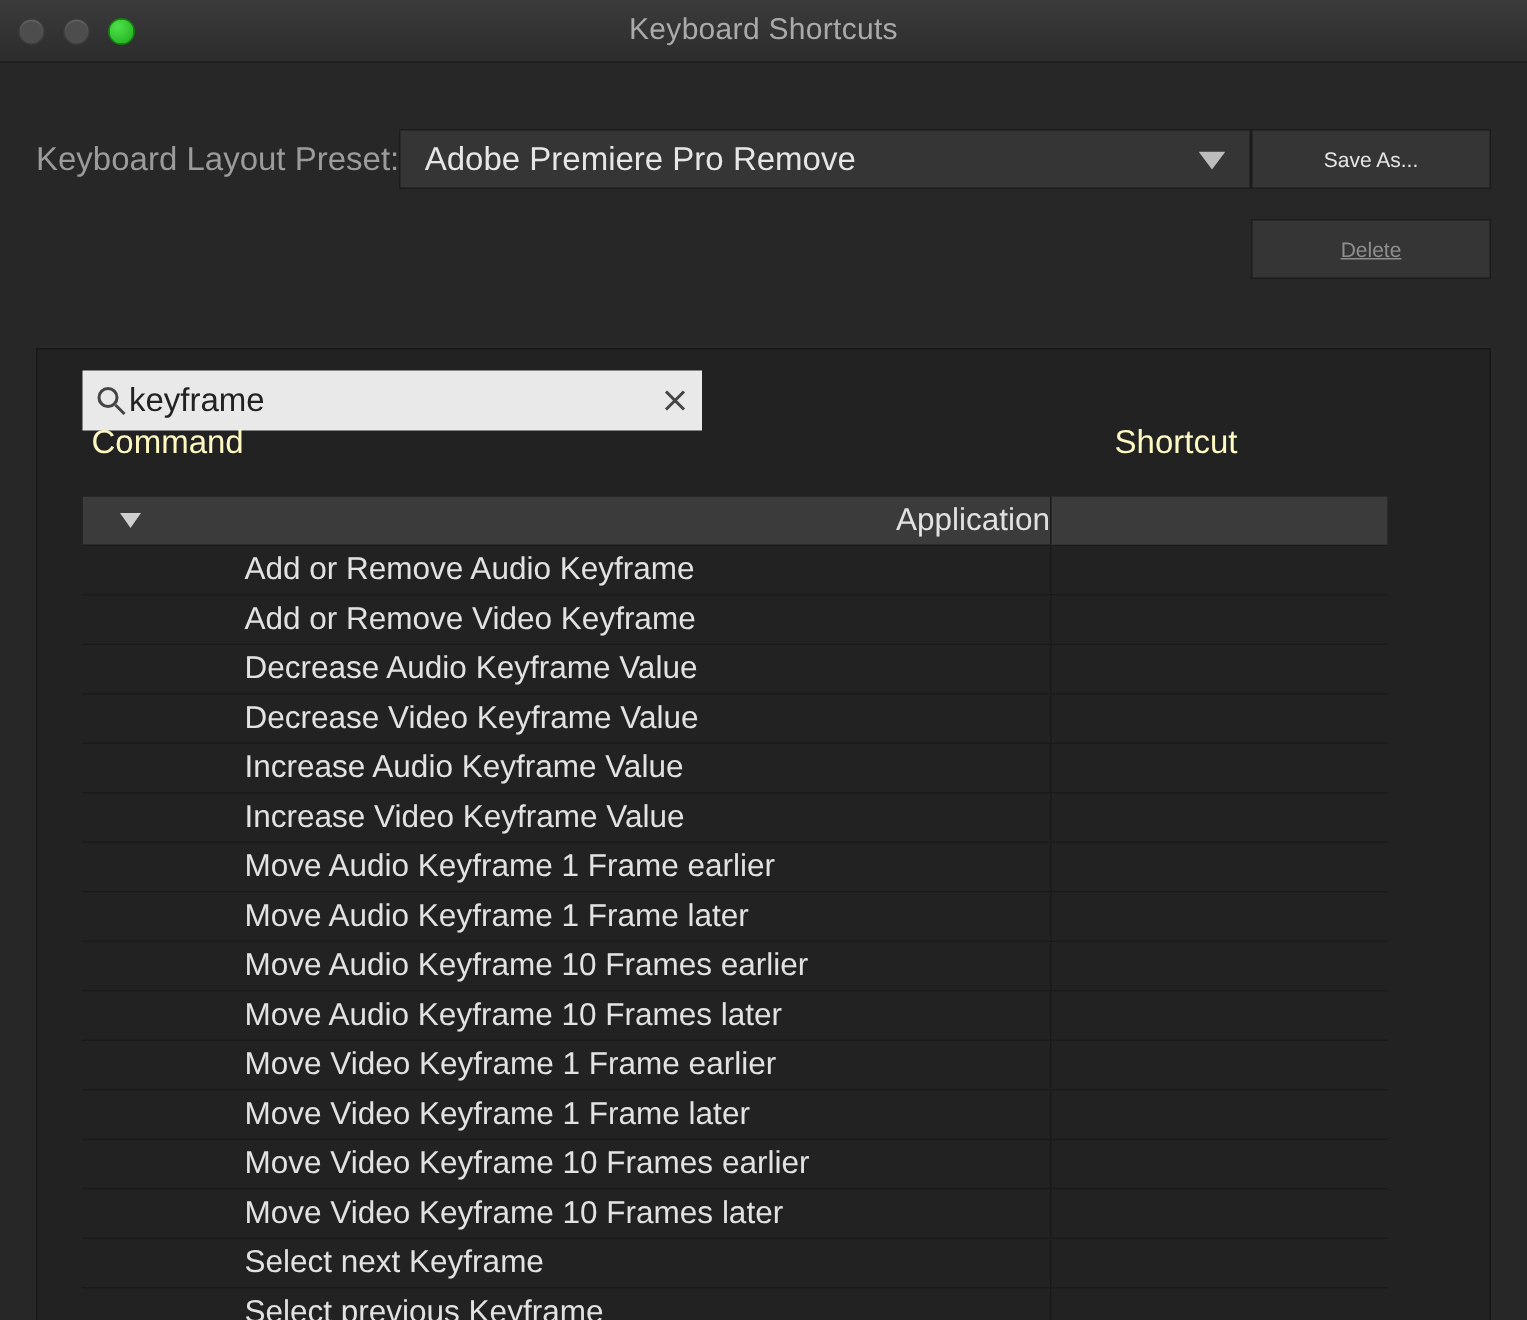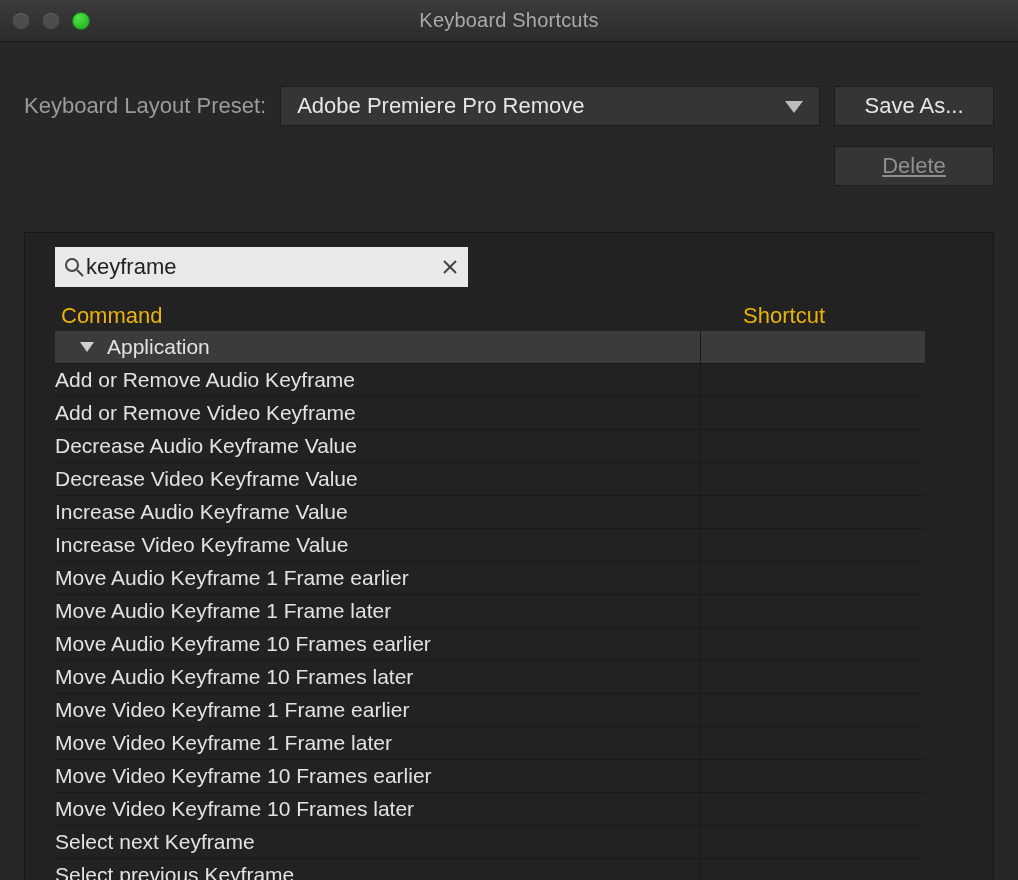"Keyboard Layout Preset:" .preset-row { gap: 14px -> none }
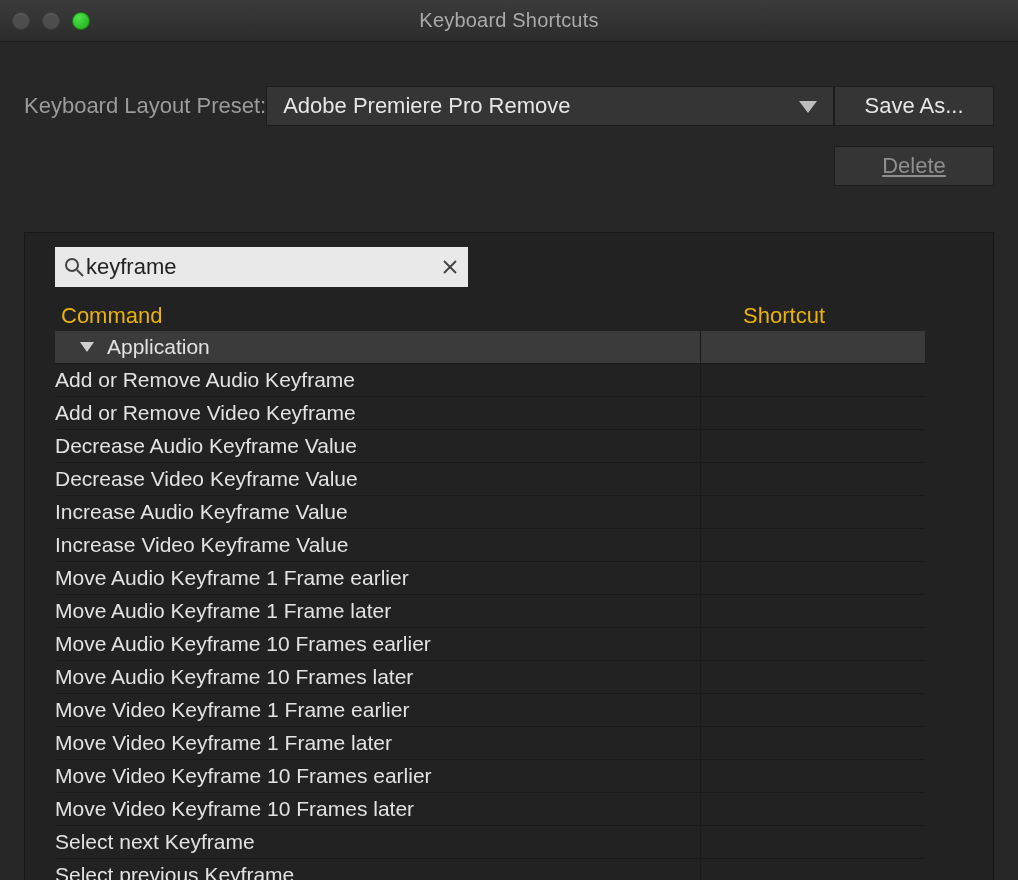"Save As..." .btn { font-size: 22px -> 14px }
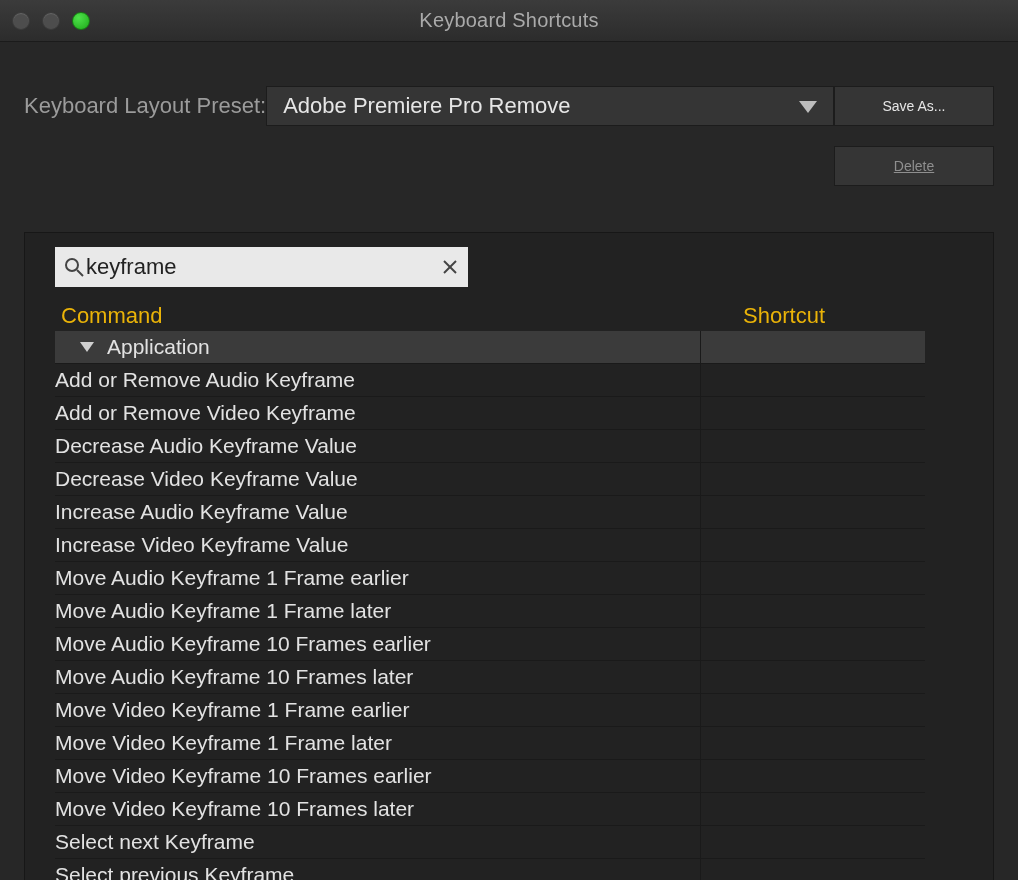"Command" .headers { color: #eab308 -> #fef9c3; top: 70px -> 49px }
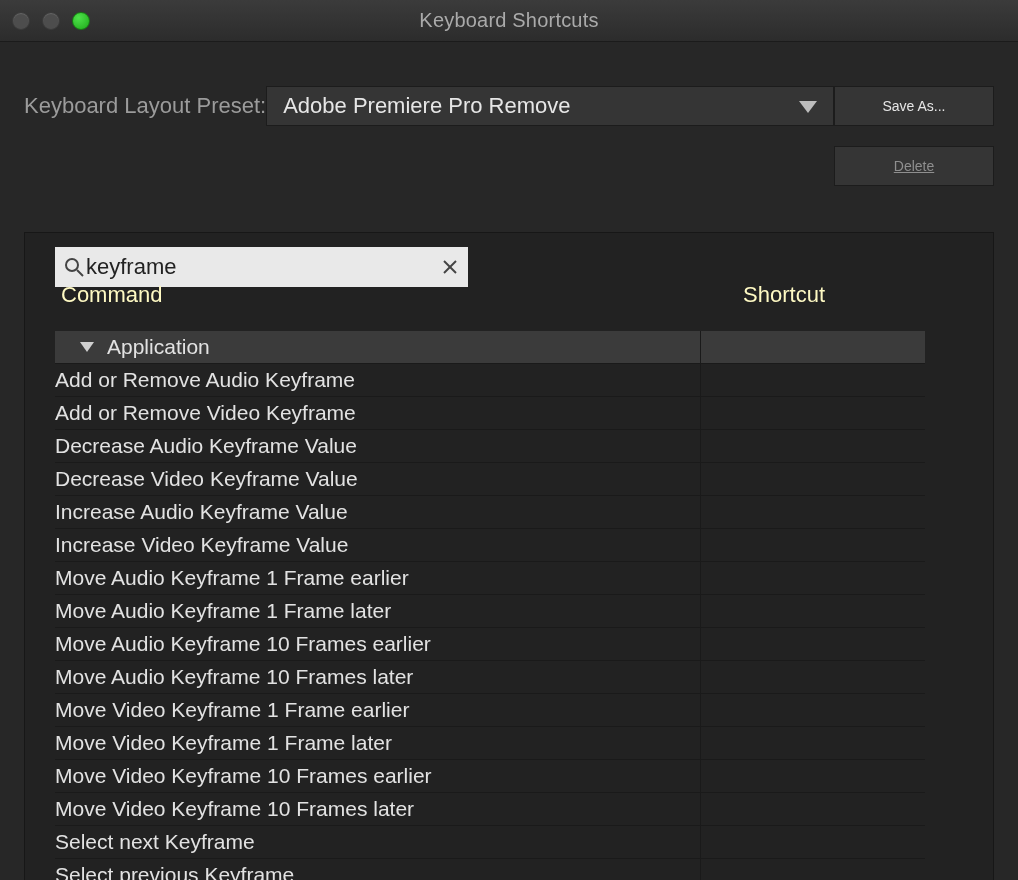"Application" .row.group { text-align: none -> right }
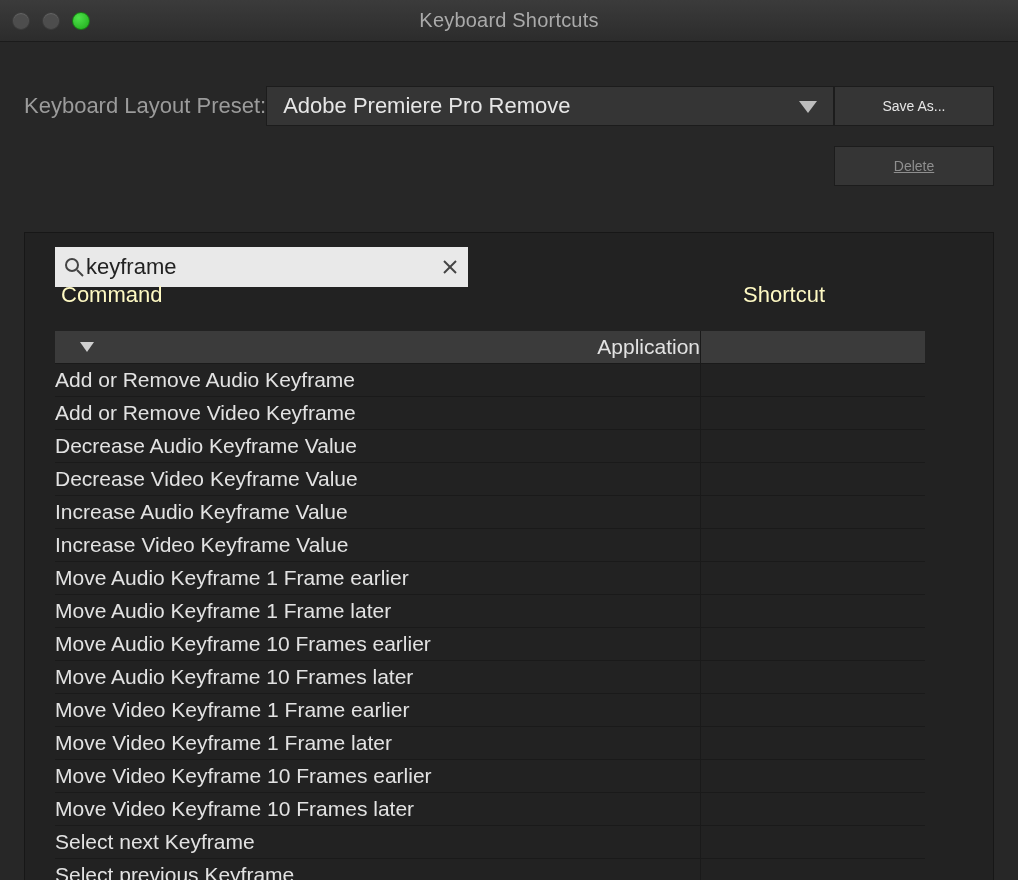"Add or Remove Audio Keyframe" .row.child .cmd-label { margin-left: none -> 108px }
